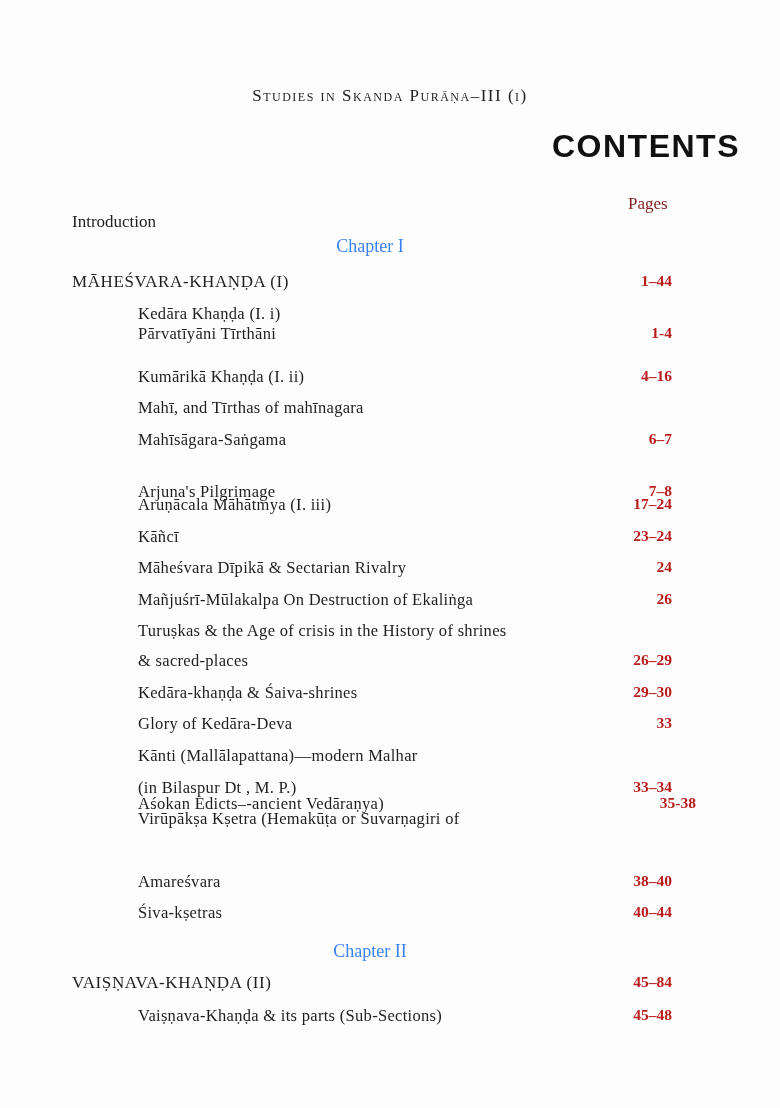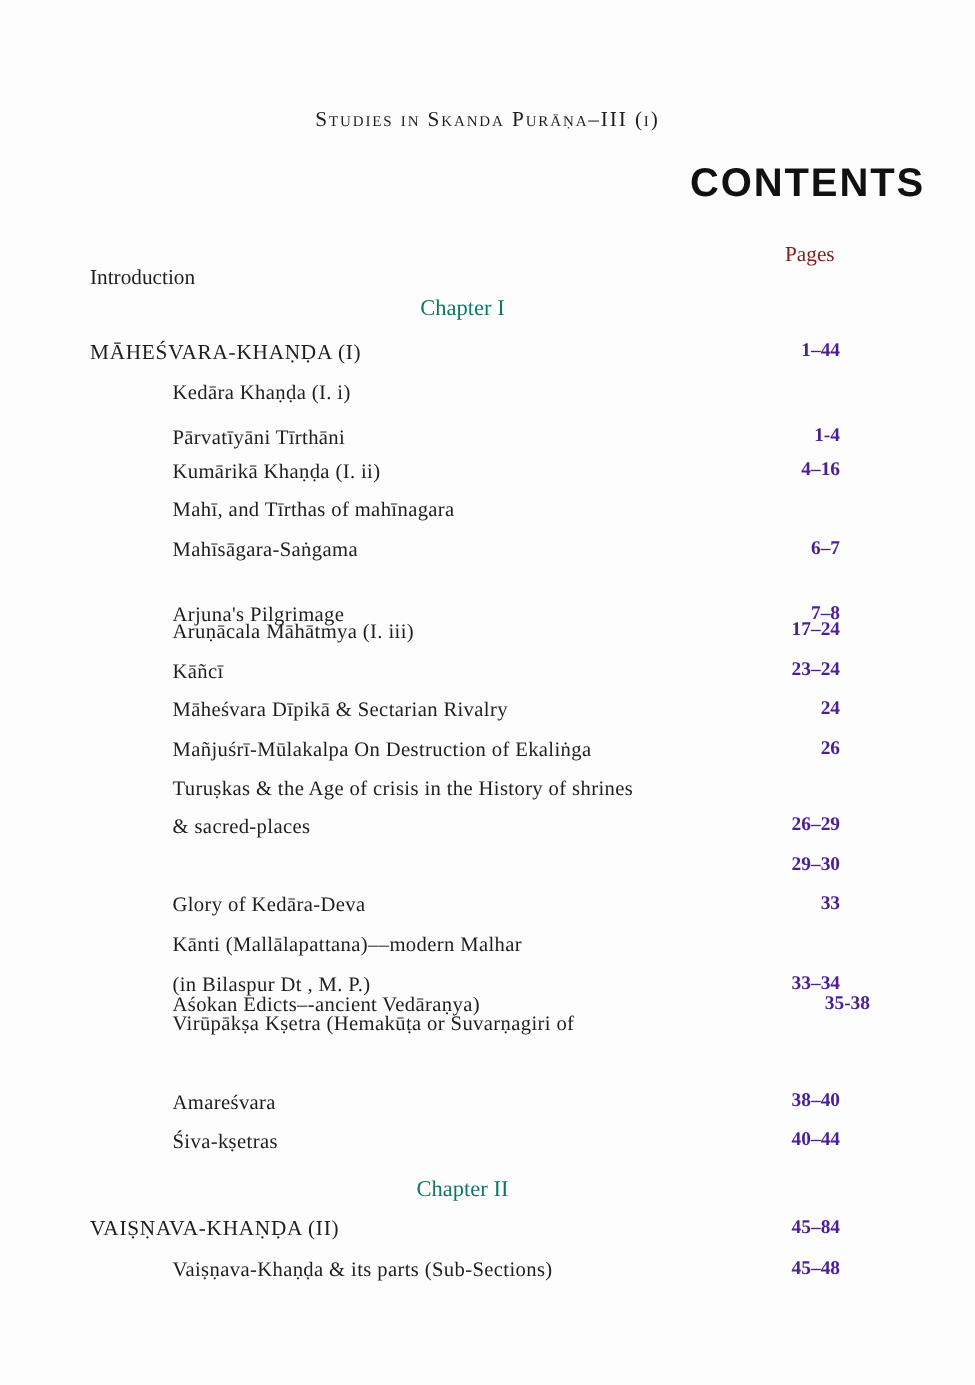"Chapter I" .chapter-head { color: #0f766e -> #3b82f6 }
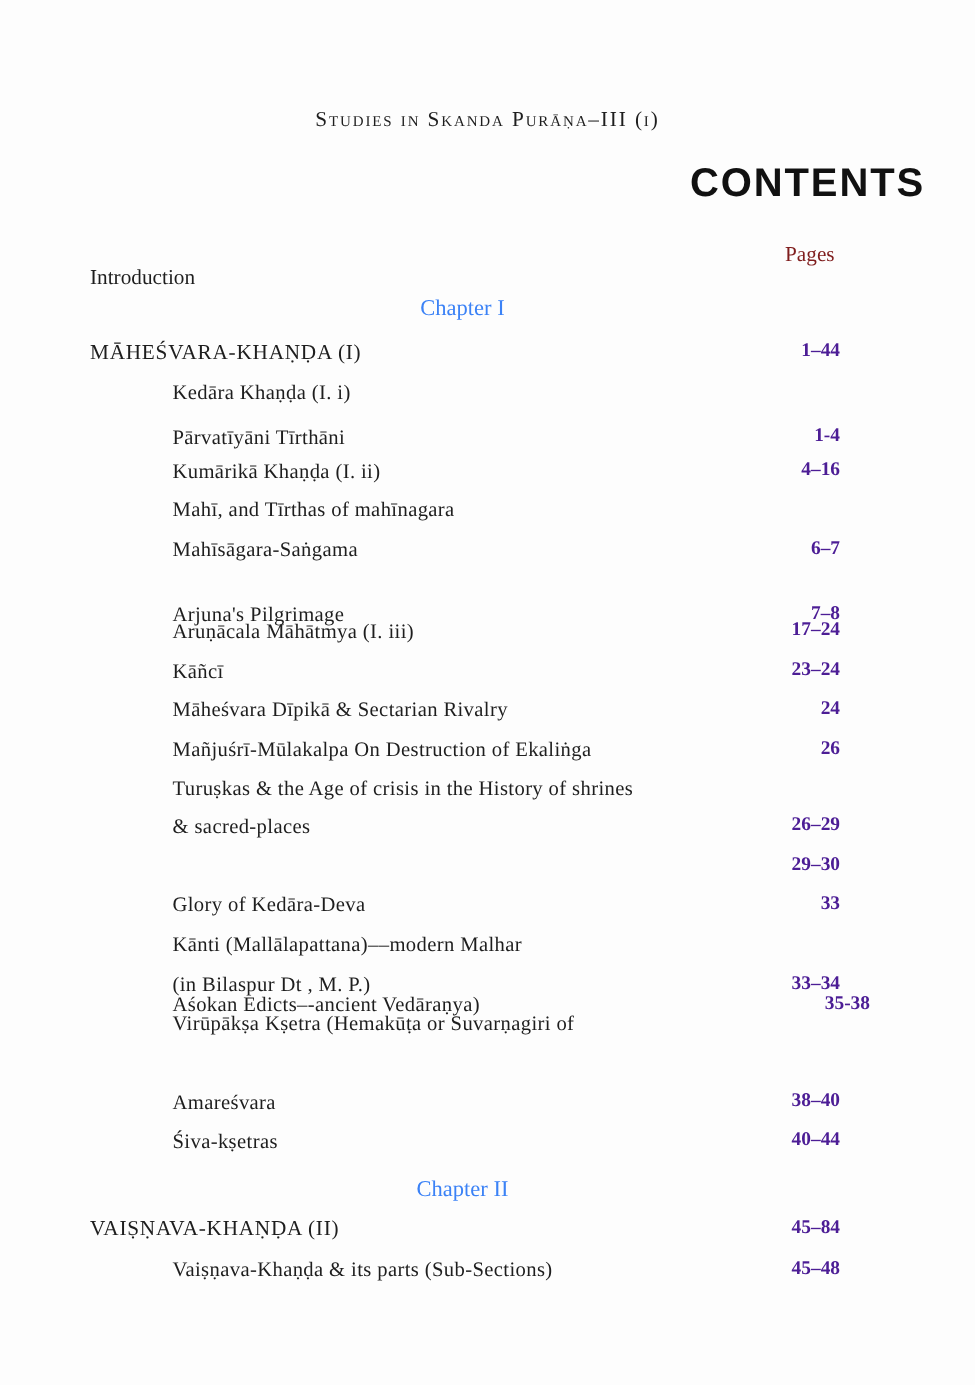"1–44" .row .pg { color: #4c1d95 -> #b91c1c }
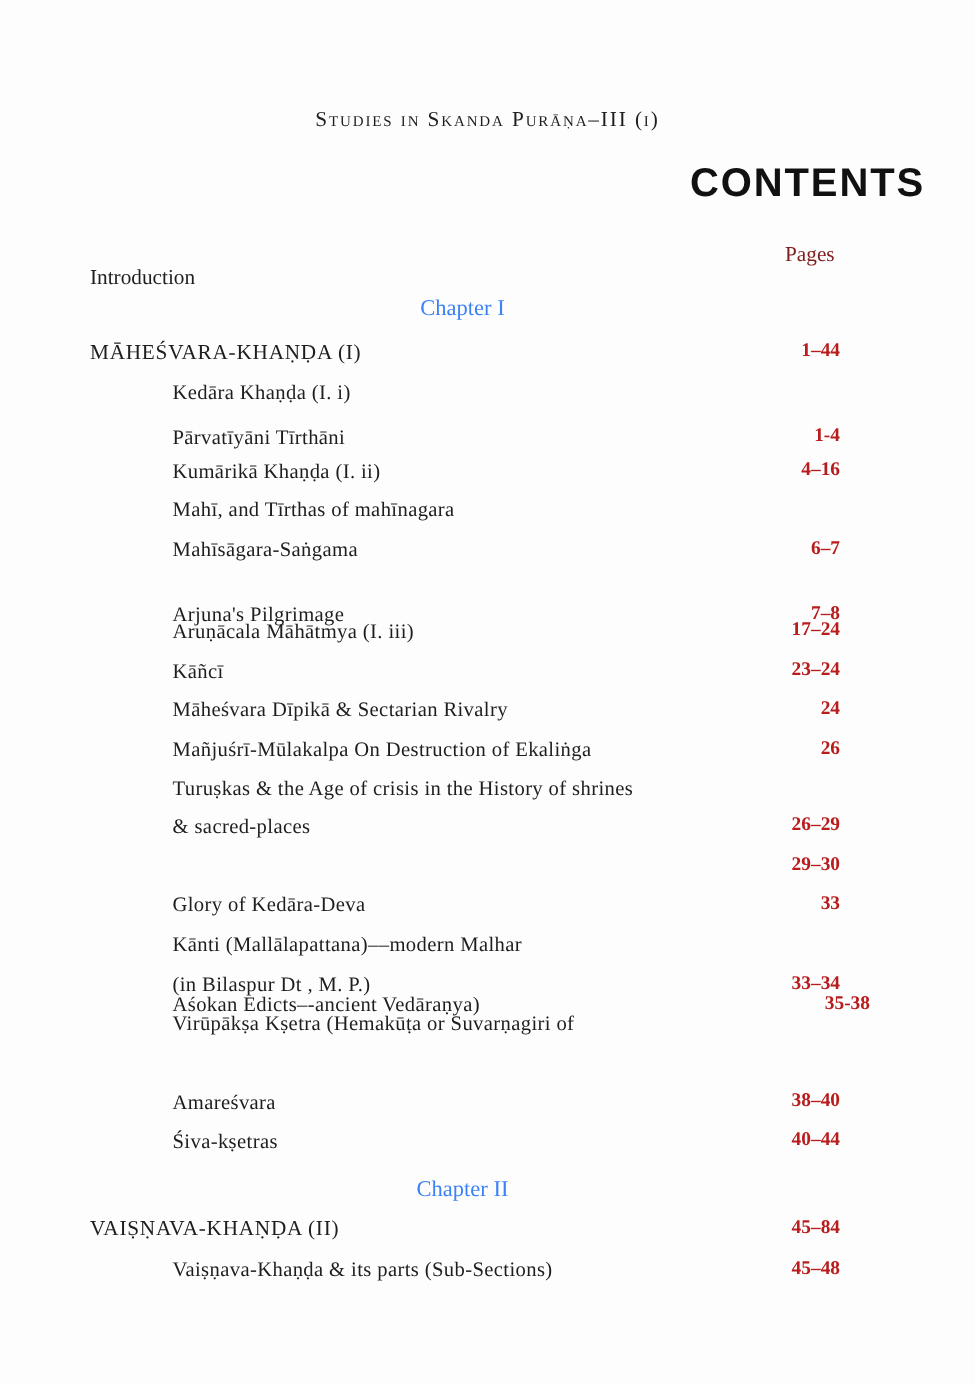"Pārvatīyāni Tīrthāni" div.row { top: 340px -> 324px }
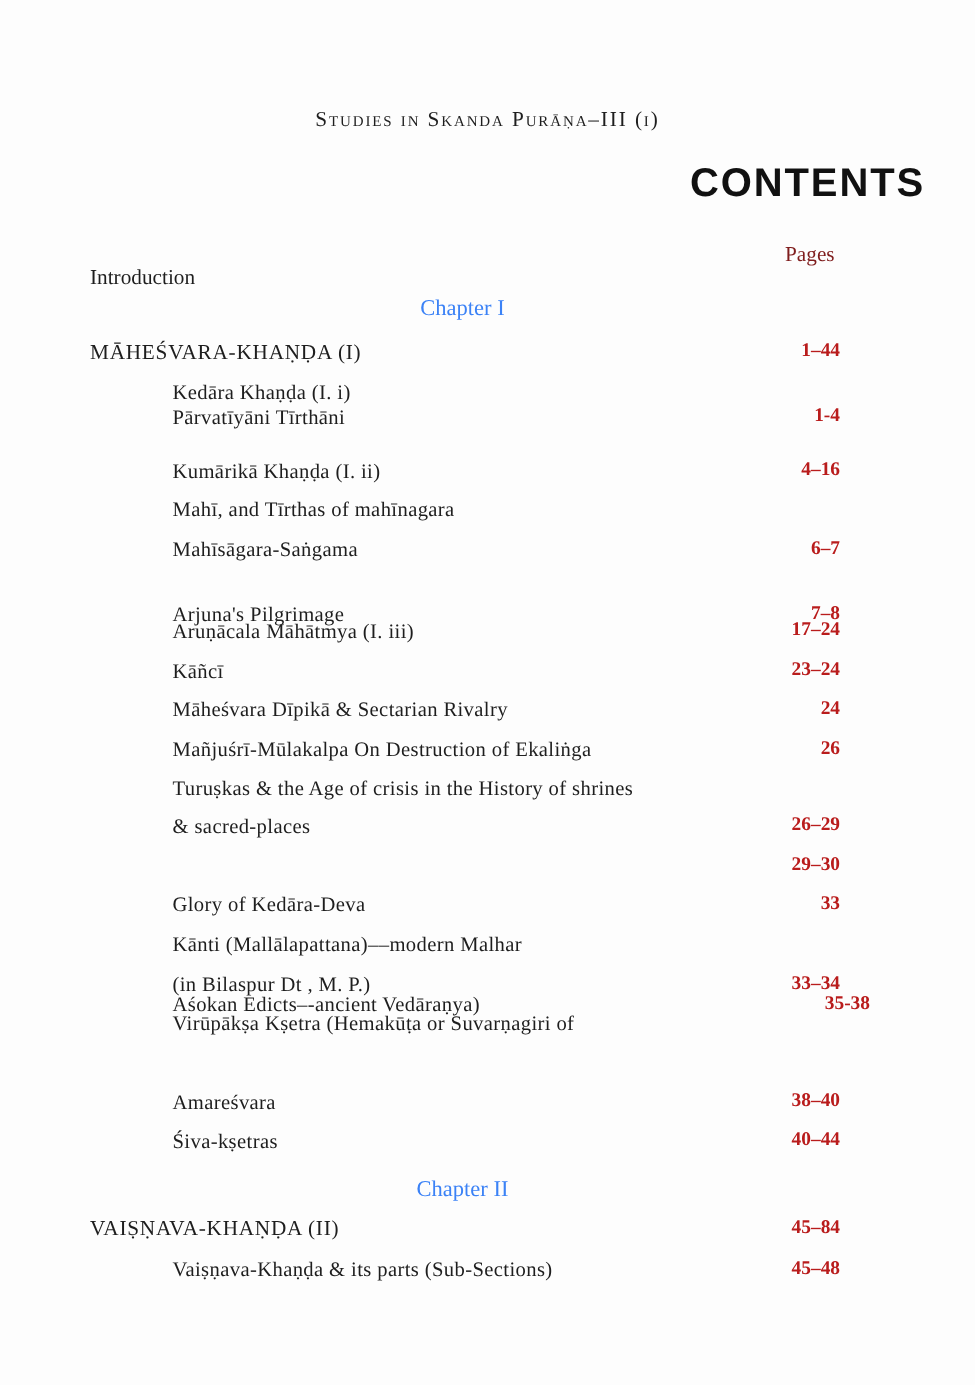"Kedāra-khaṇḍa & Śaiva-shrines" span.title { html: none -> <span>Kedāra-khaṇḍa &amp; Śaiva-shrines</span> }
